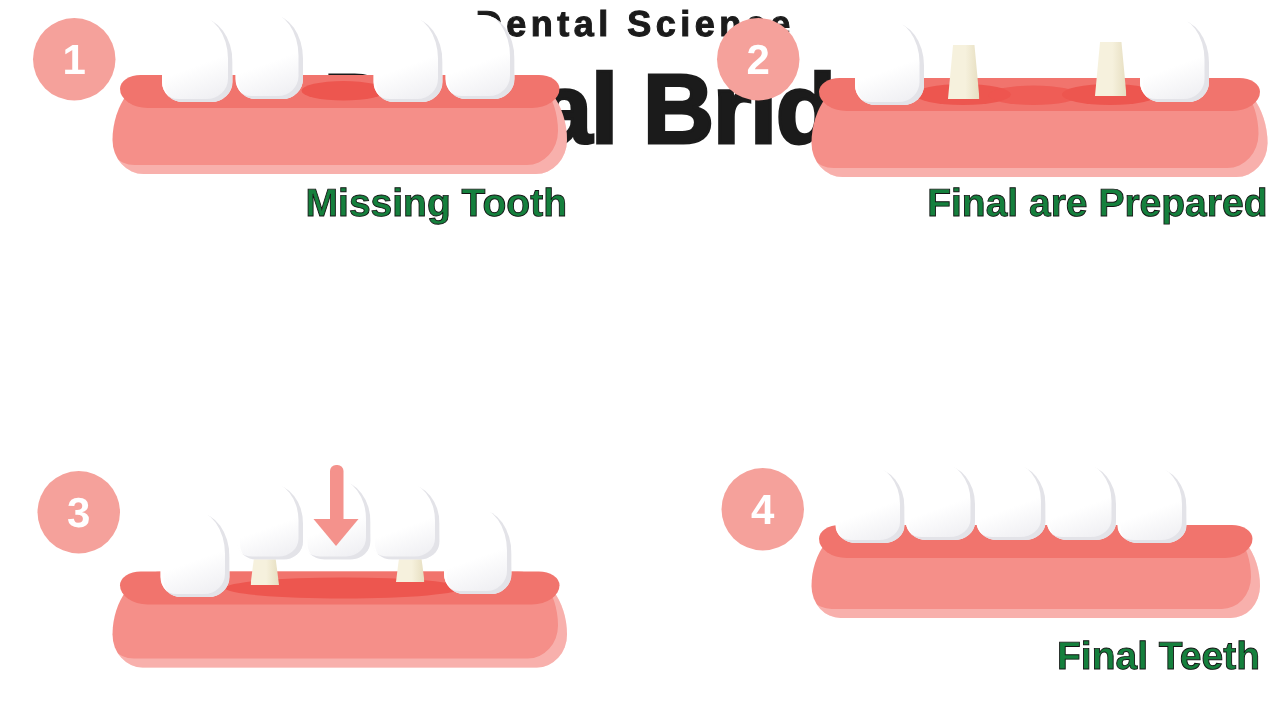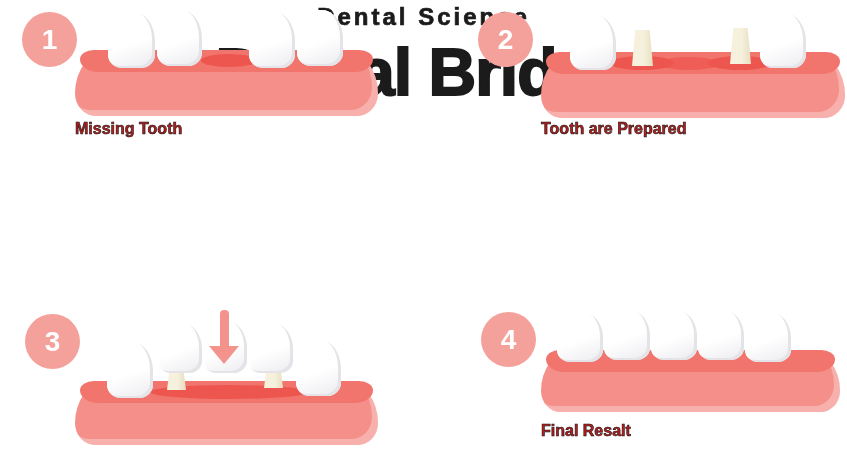"Missing Tooth" .step-label { color: #b91c1c -> #15803d; font-size: 16px -> 26px; text-align: left -> right }
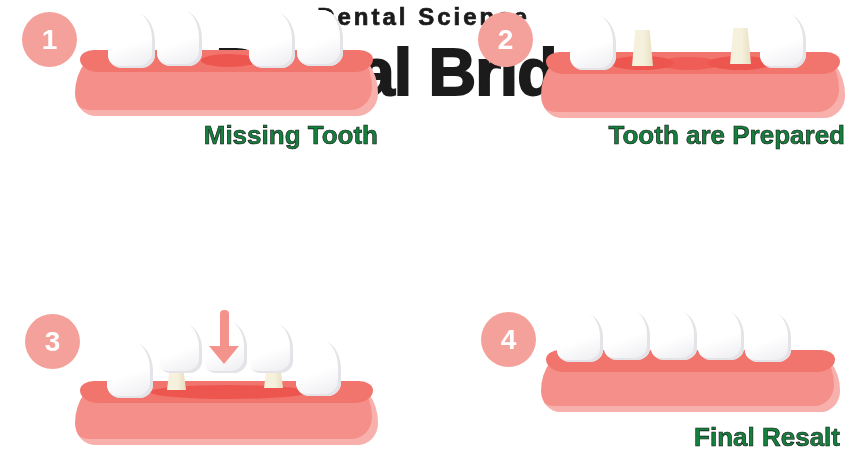"Tooth are Prepared" div.step-label { text: Tooth -> Final }
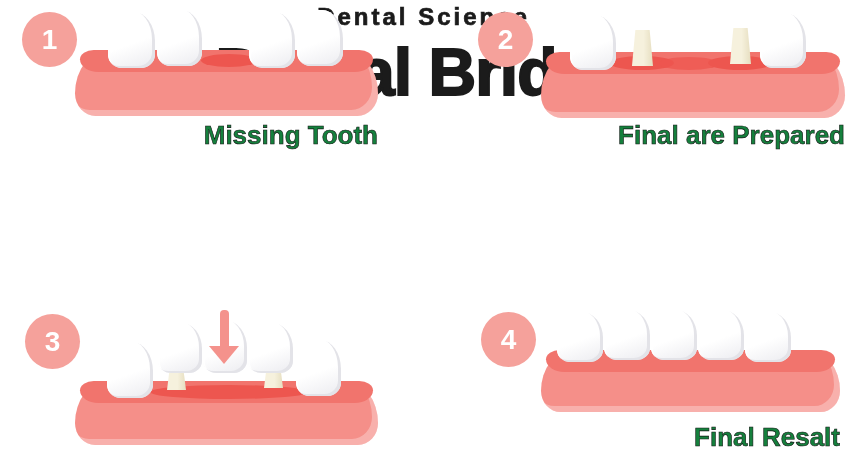"Final Resalt" div.step-label { text: Resalt -> Teeth }
